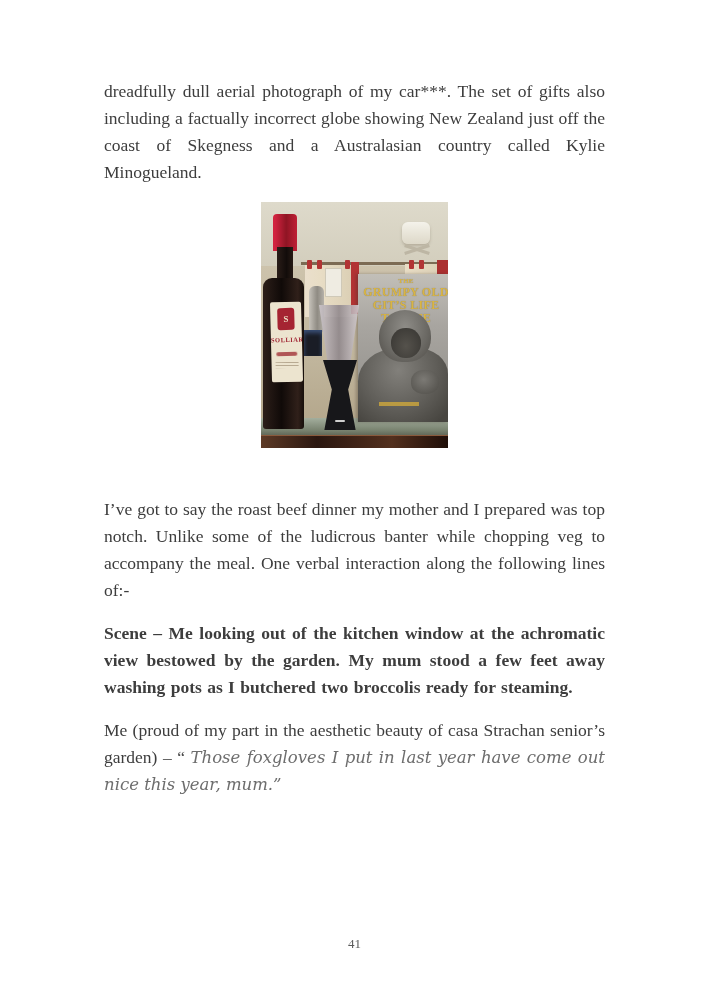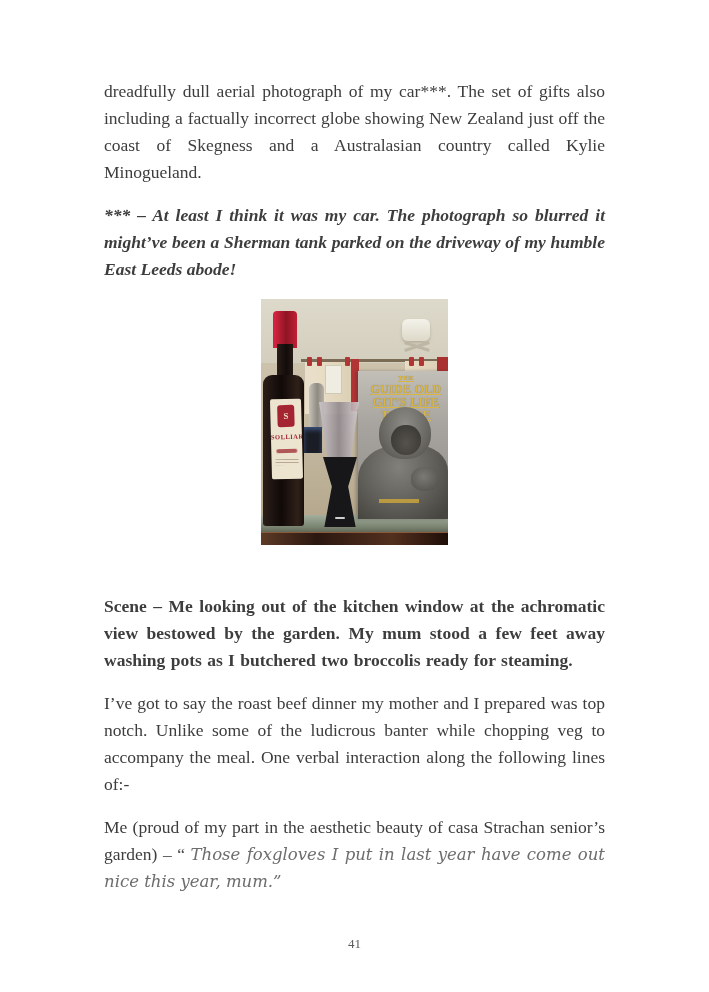"*** – At least I" p.body-par { html: <p>*** – At least I think it was my car. The photograph so blurred it might’ve been a Sherman tank parked on the driveway of my humble East Leeds abode!</p> -> none }
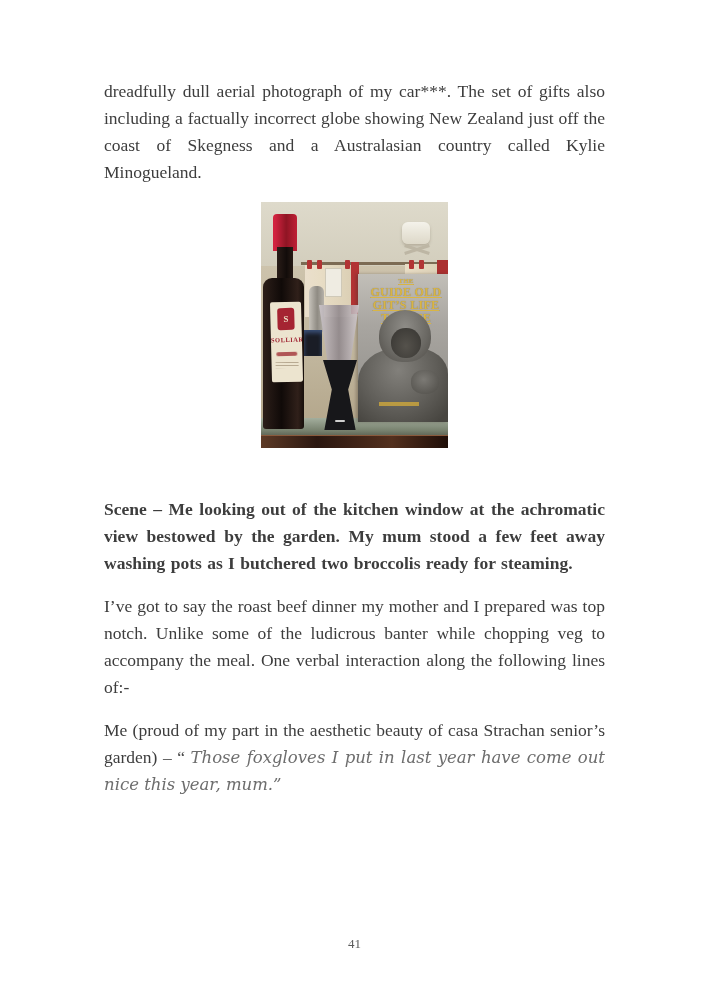"THE" .book-title { text-decoration: underline -> none }
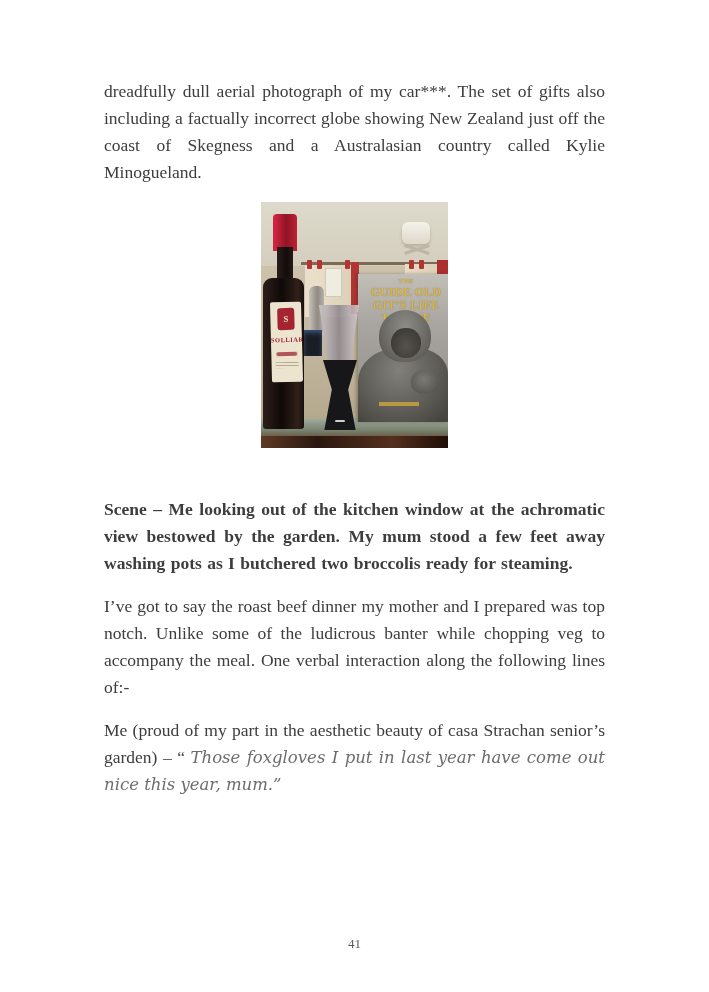"GUIDE OLD" span.t-big { text: GUIDE -> GRUMPY }
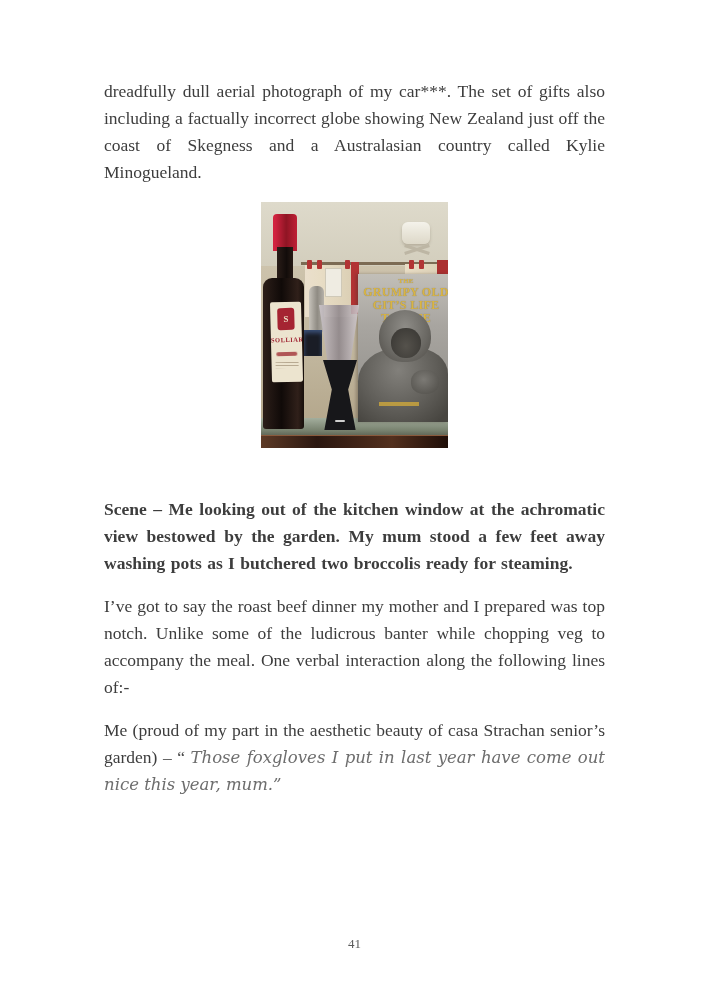"Scene – Me looking out" p.body-par { order: before "I’ve got to say the" -> after "I’ve got to say the" }
